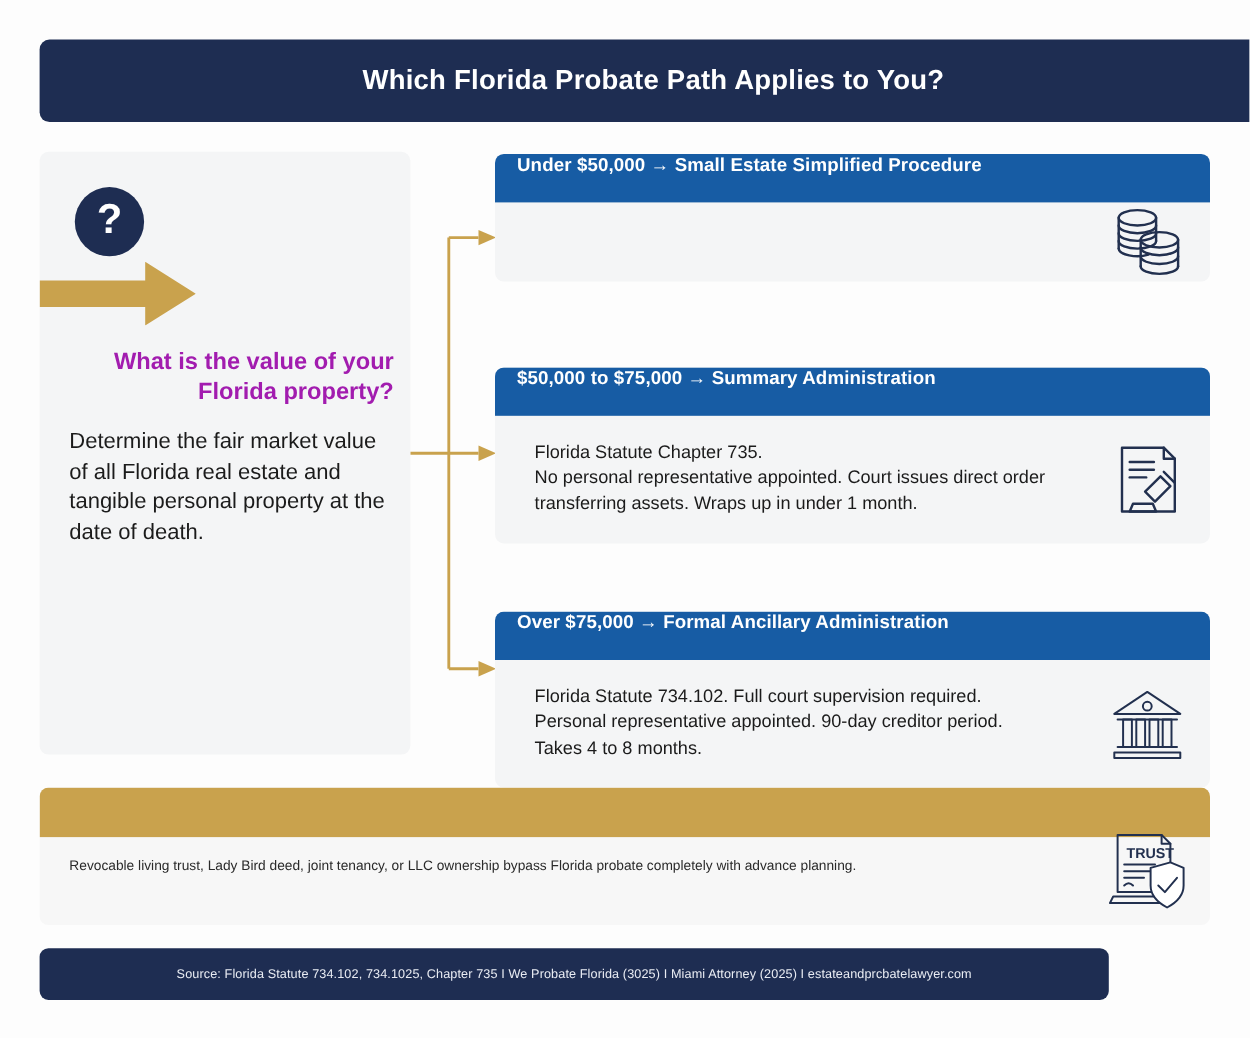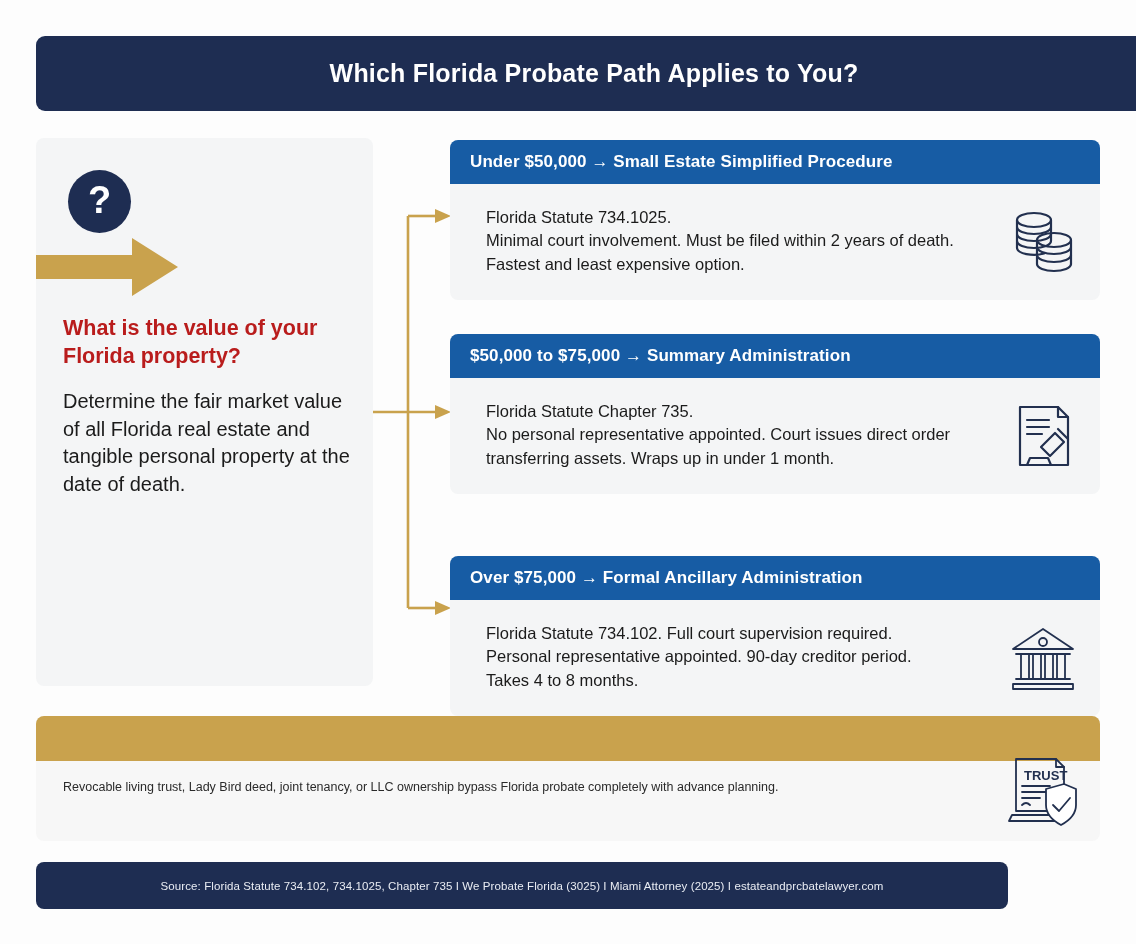"Under $50,000 → Small Estate" .card-header { align-items: center -> flex-start }
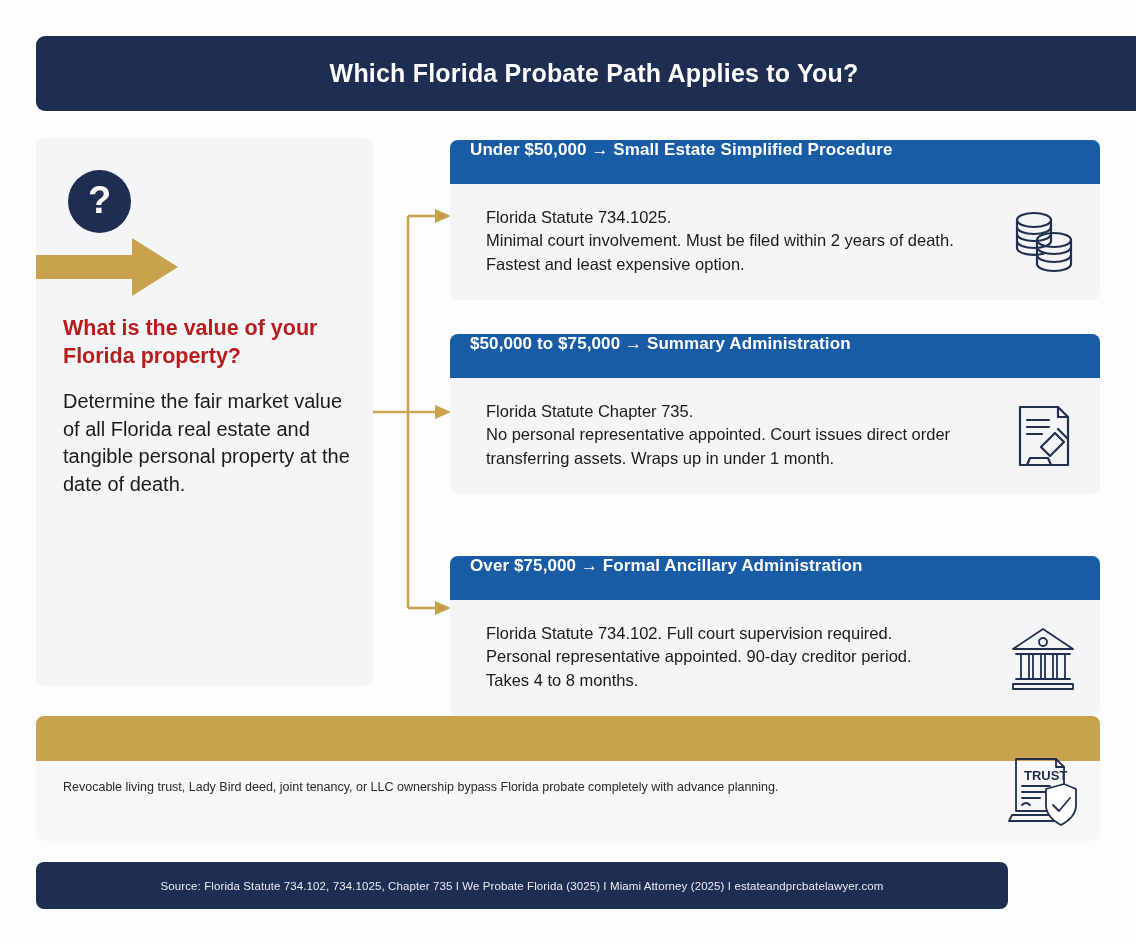"Florida Statute 734.1025." div.card-body-text { html: <div>Florida Statute 734.1025. Minimal court involvement. Must be filed within 2 years of death. Fastest and least expensive option.</div> -> none }
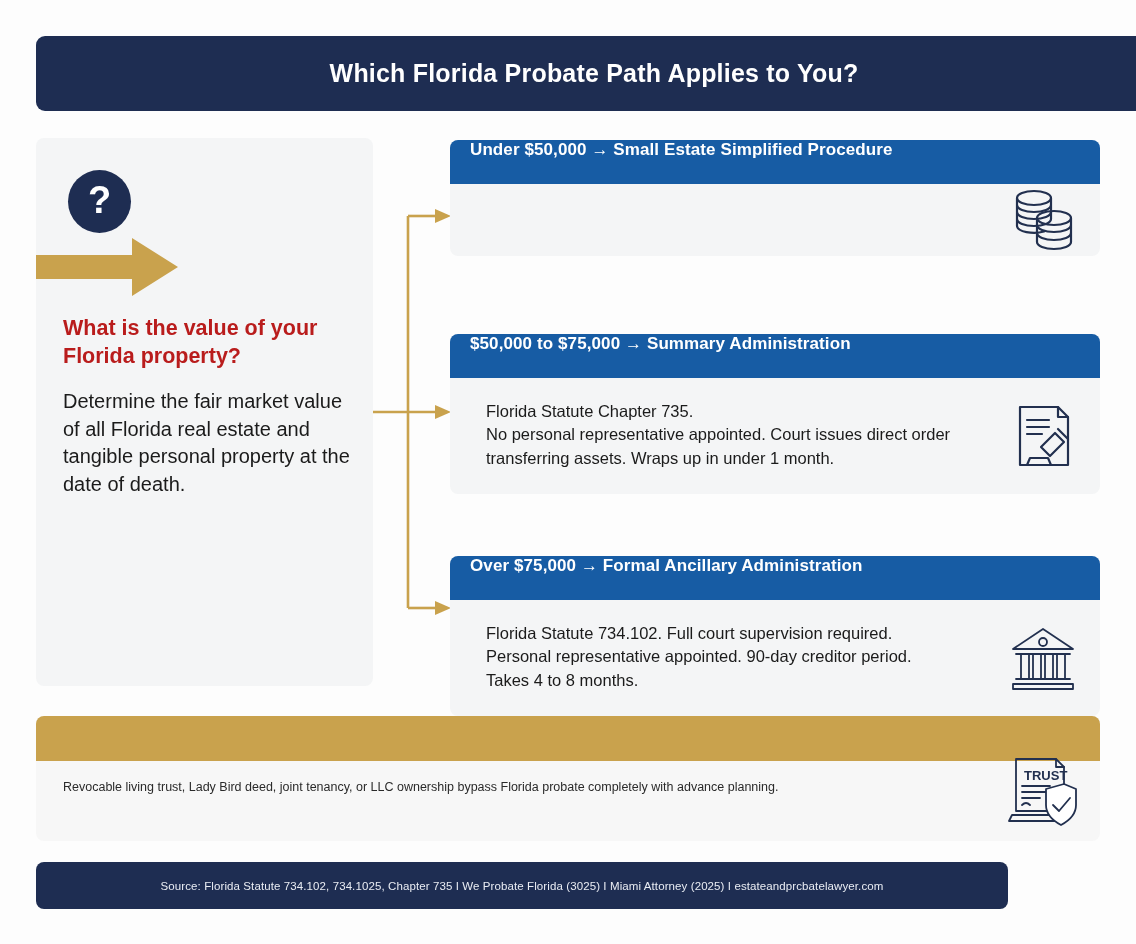"What is the value of" .panel-heading { color: #b91c1c -> #a21caf; text-align: none -> right }
